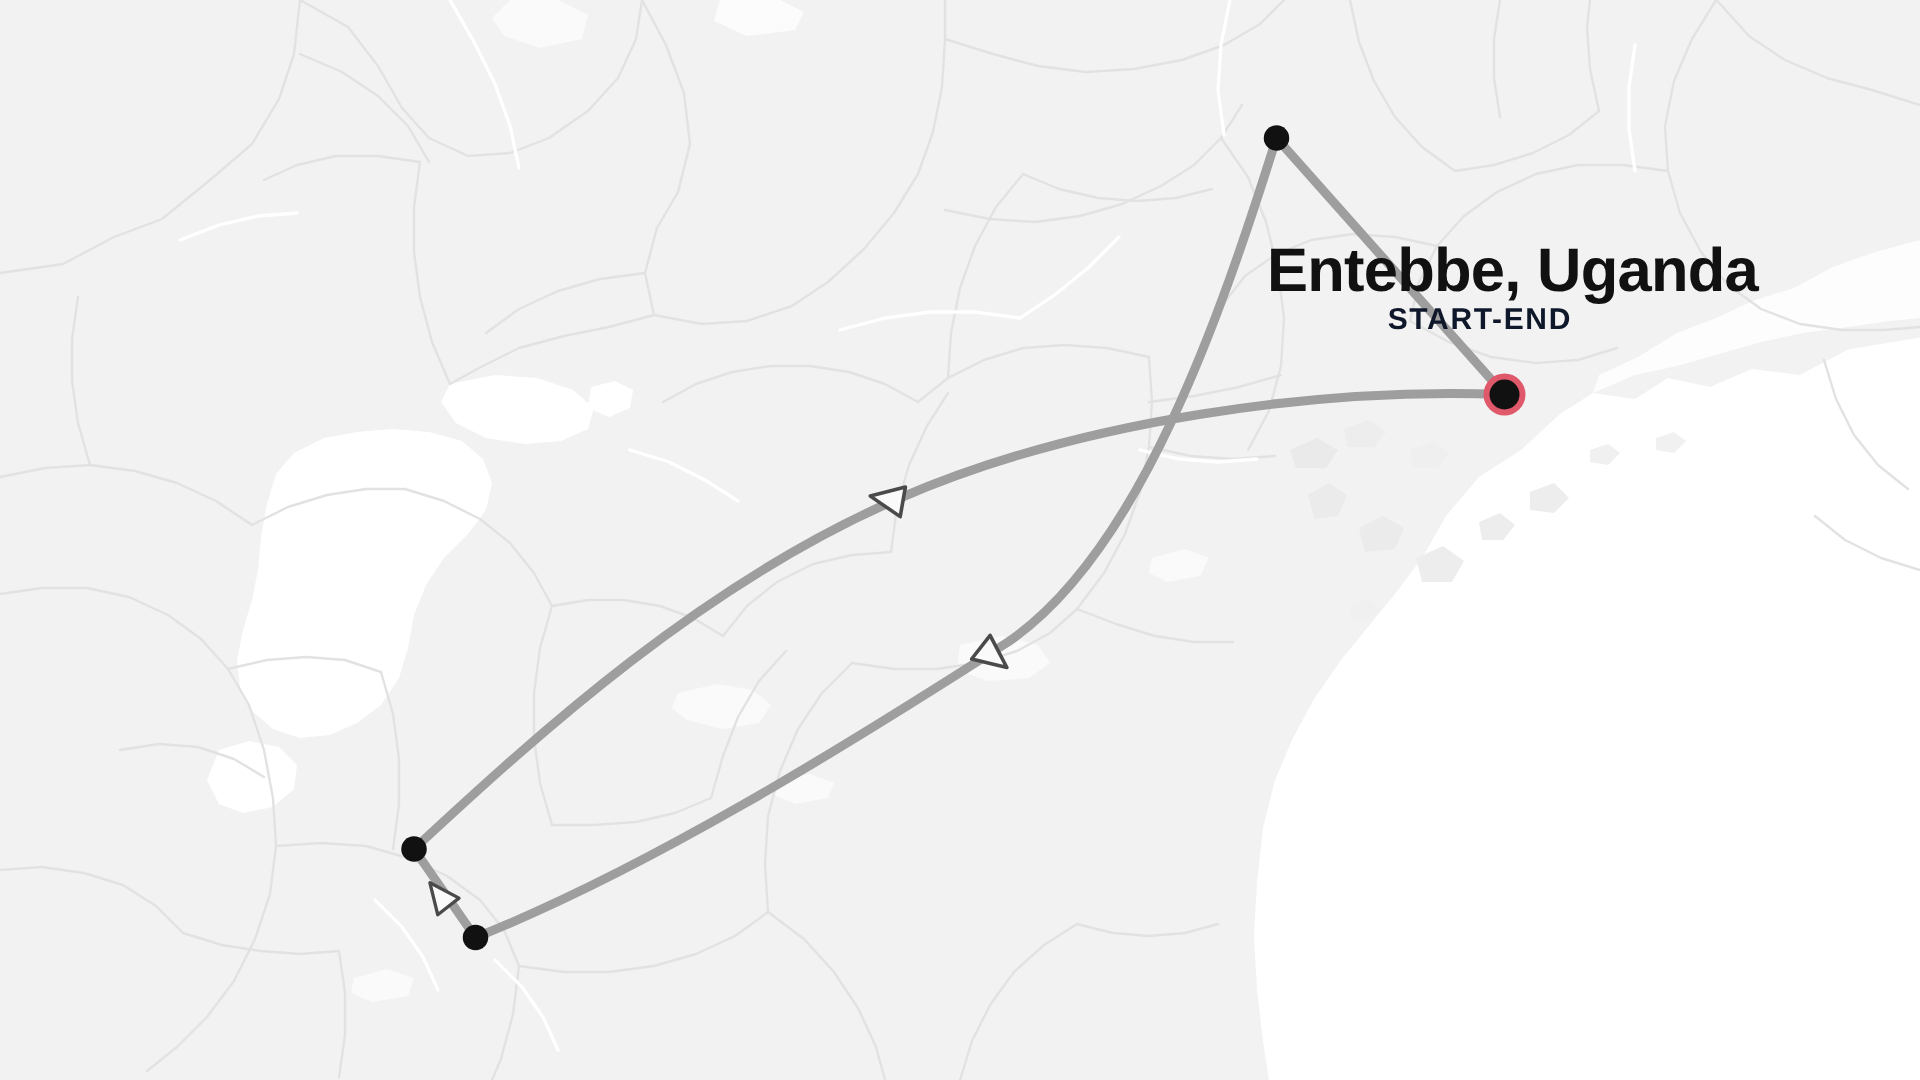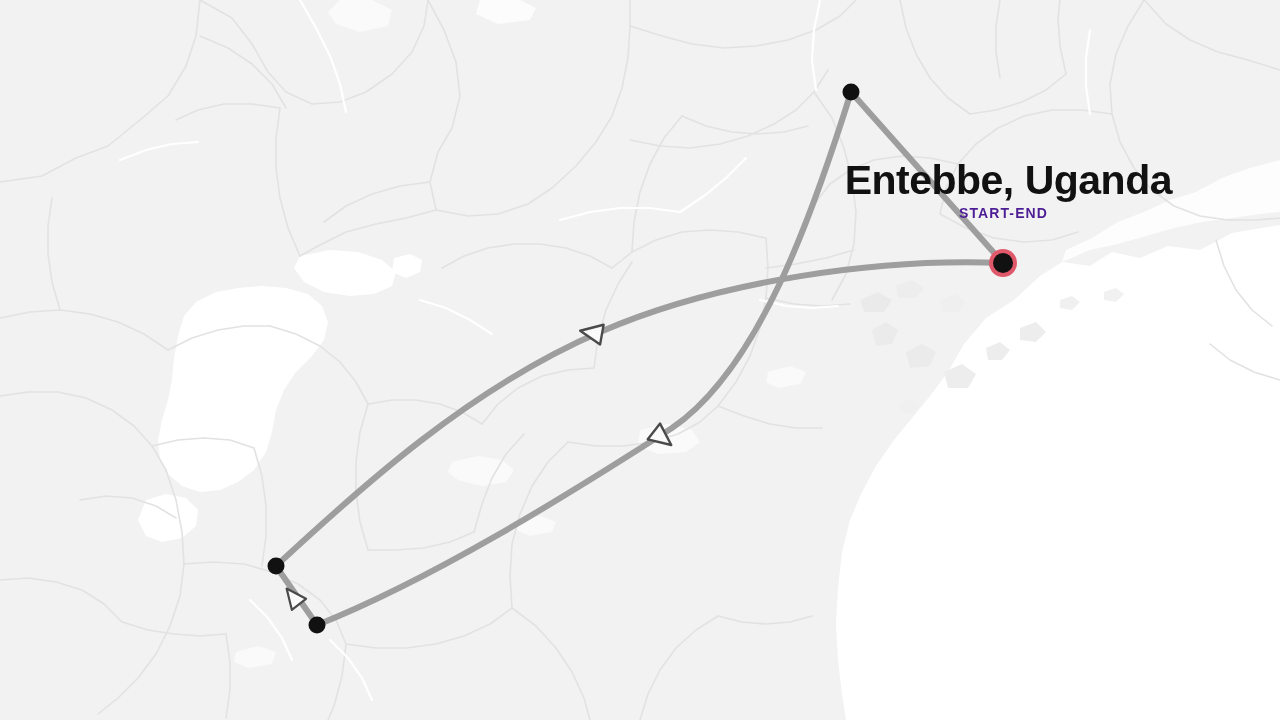"START-END" .place-sub { color: #4c1d95 -> #0f172a; font-size: 14px -> 20px }
